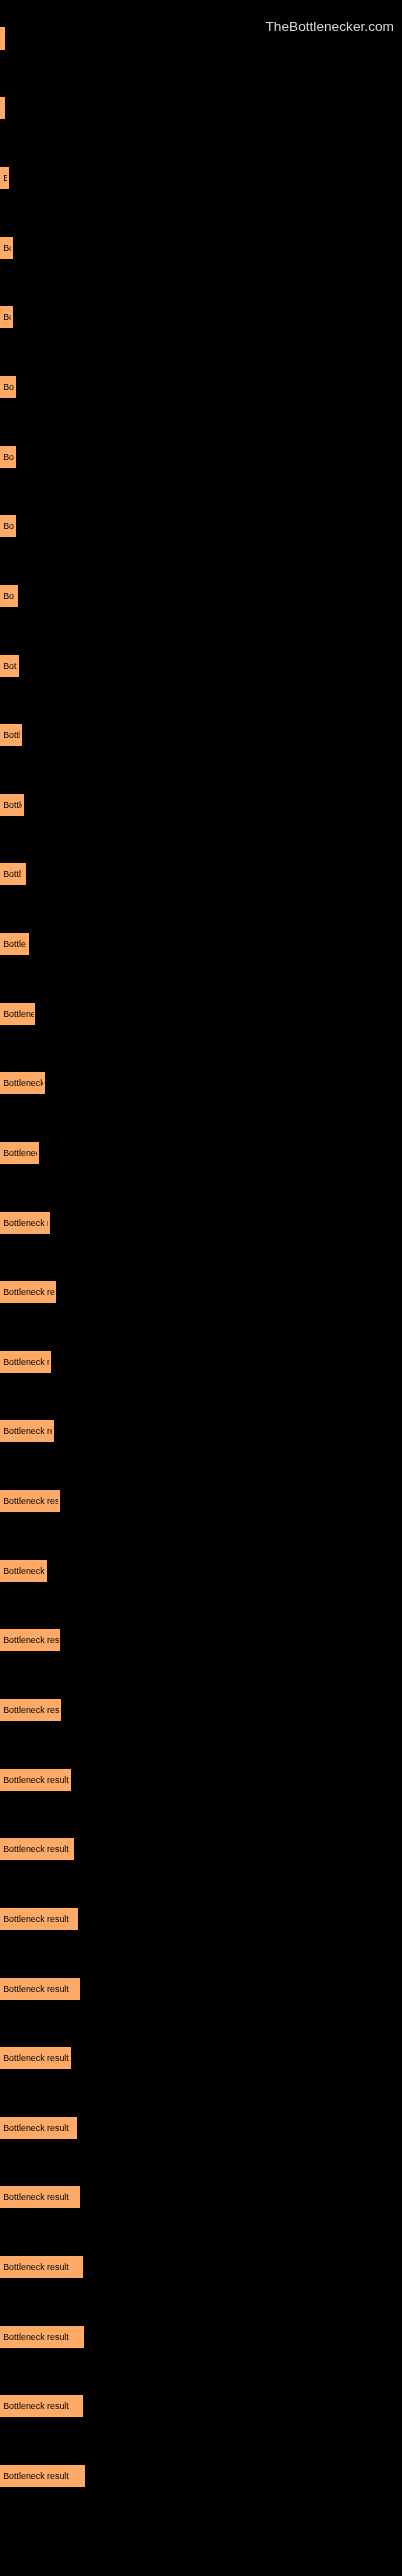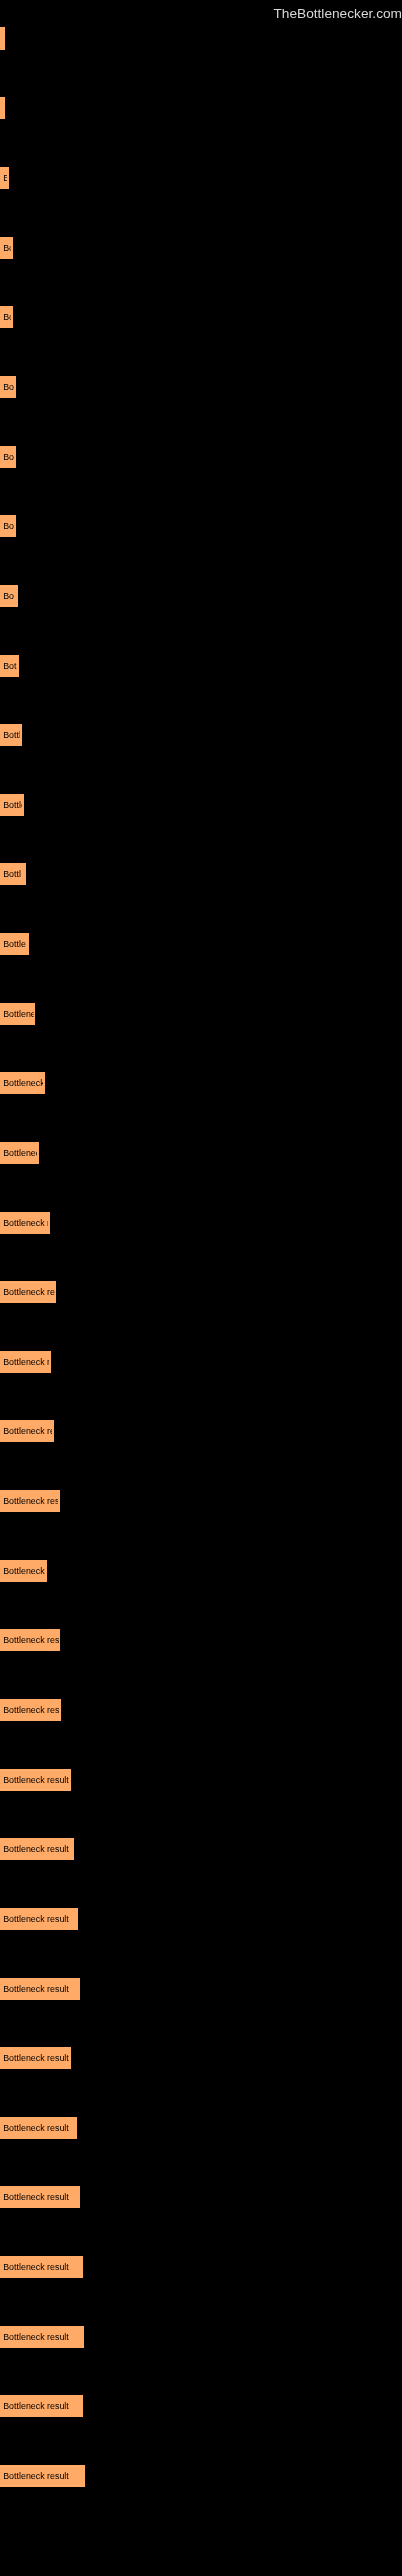"TheBottlenecker.com" .site-title { left: 8px -> 0px; padding-top: 6px -> 19px }
